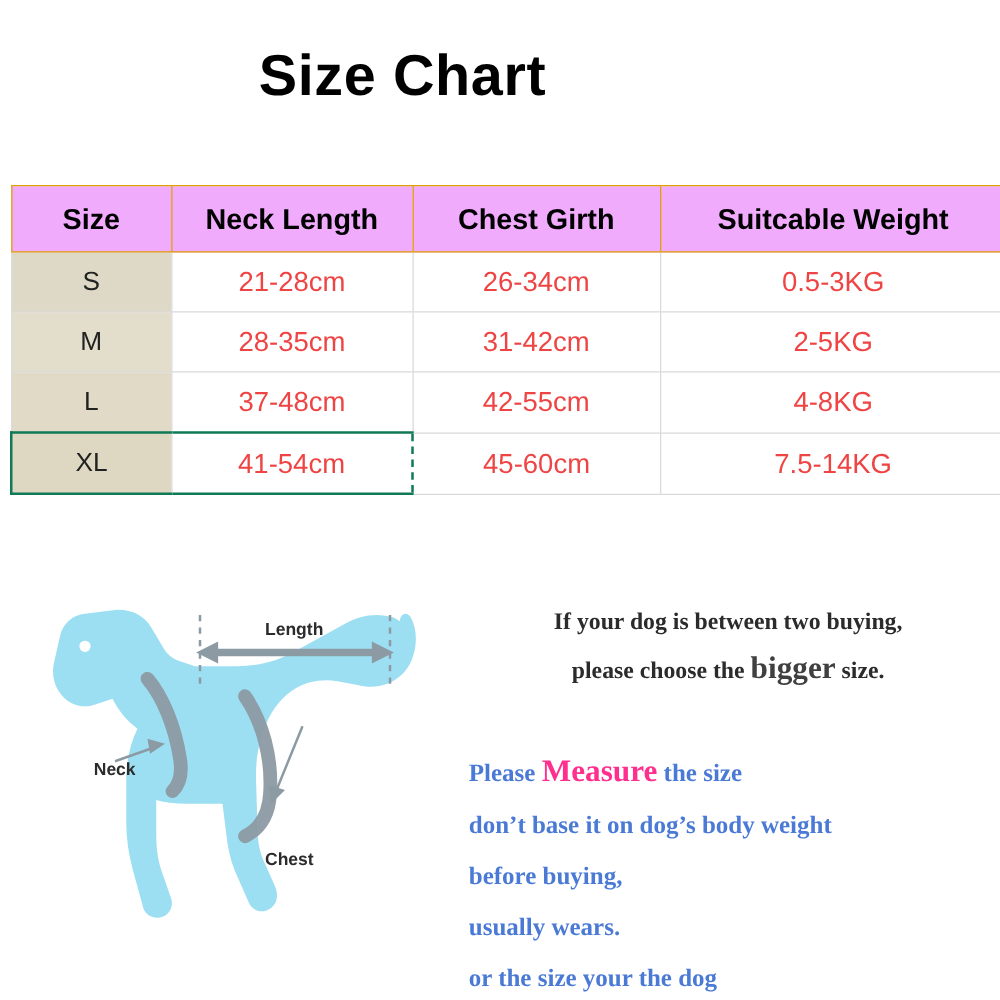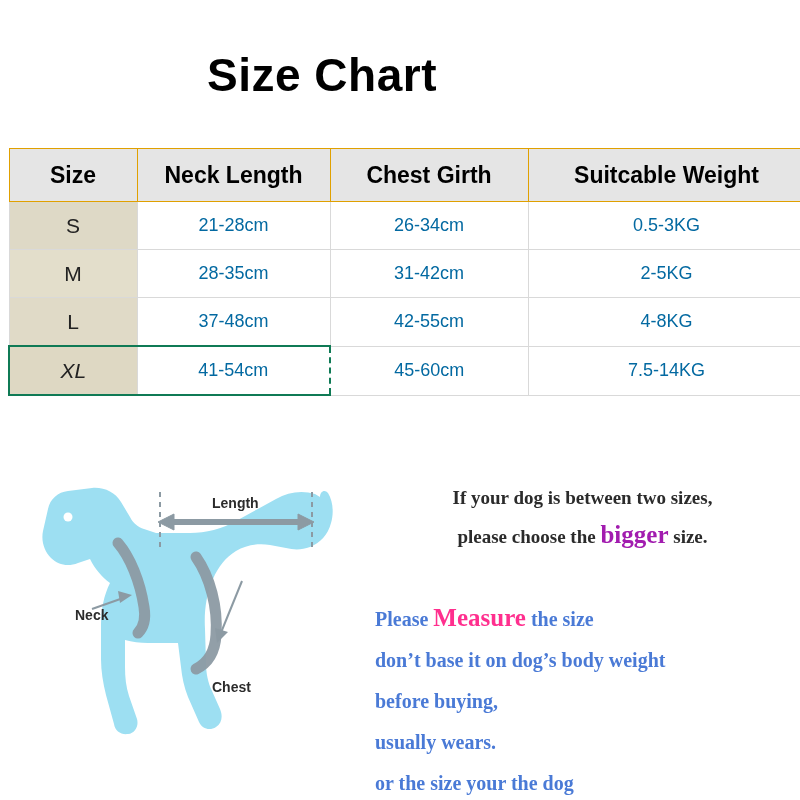"Size Chart" .title { top: 48px -> 33px }
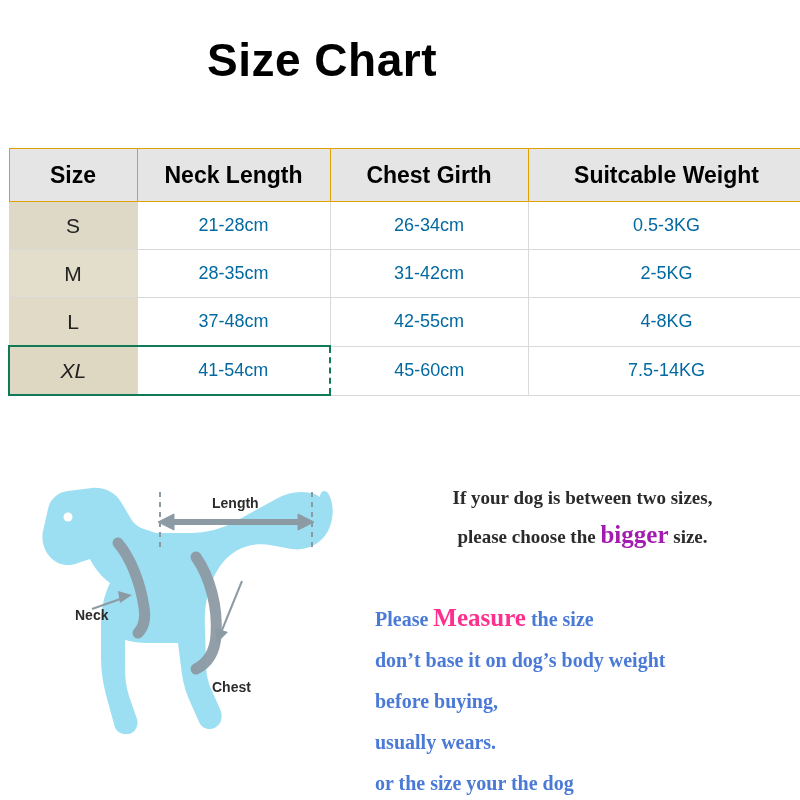"Size" .size-table thead th { background: #e5e5e5 -> #f0abfc }
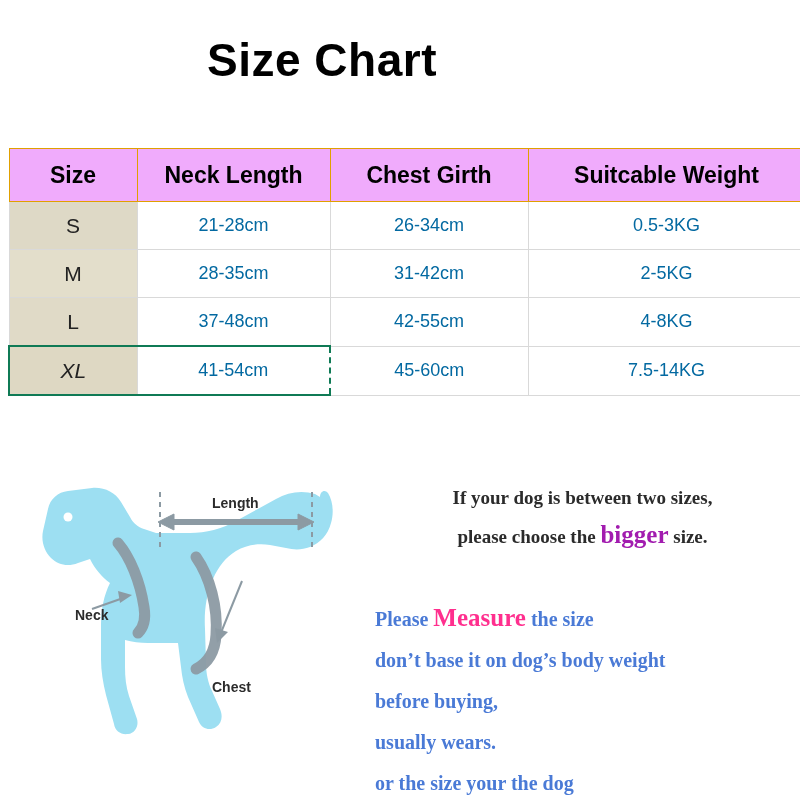"21-28cm" .size-table tbody td { color: #0369a1 -> #ef4444; font-size: 18px -> 22px }
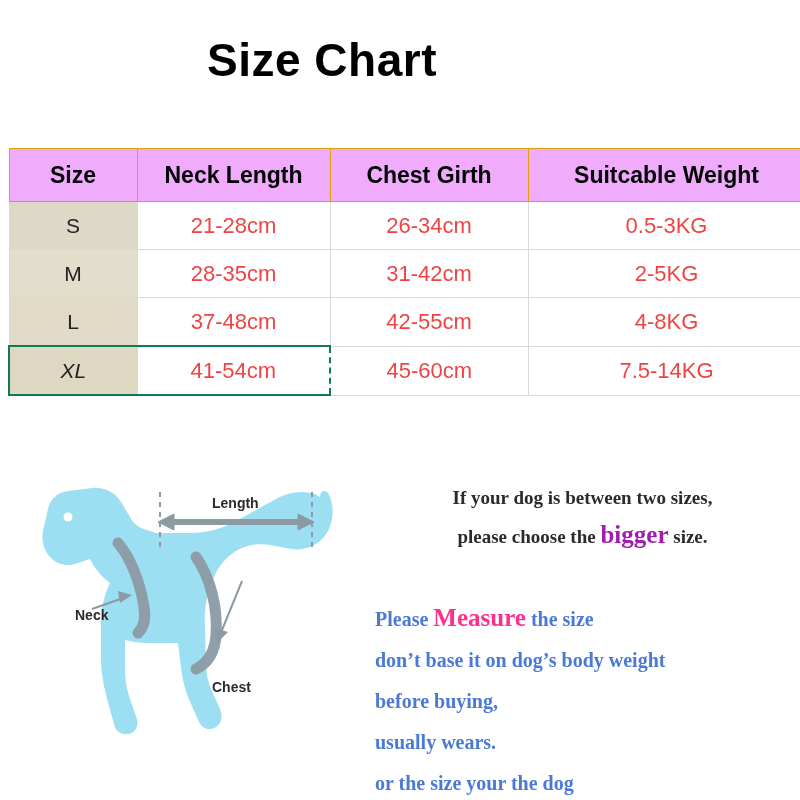"XL" .size-table tbody tr:last-child td.cell-size { font-style: italic -> none }
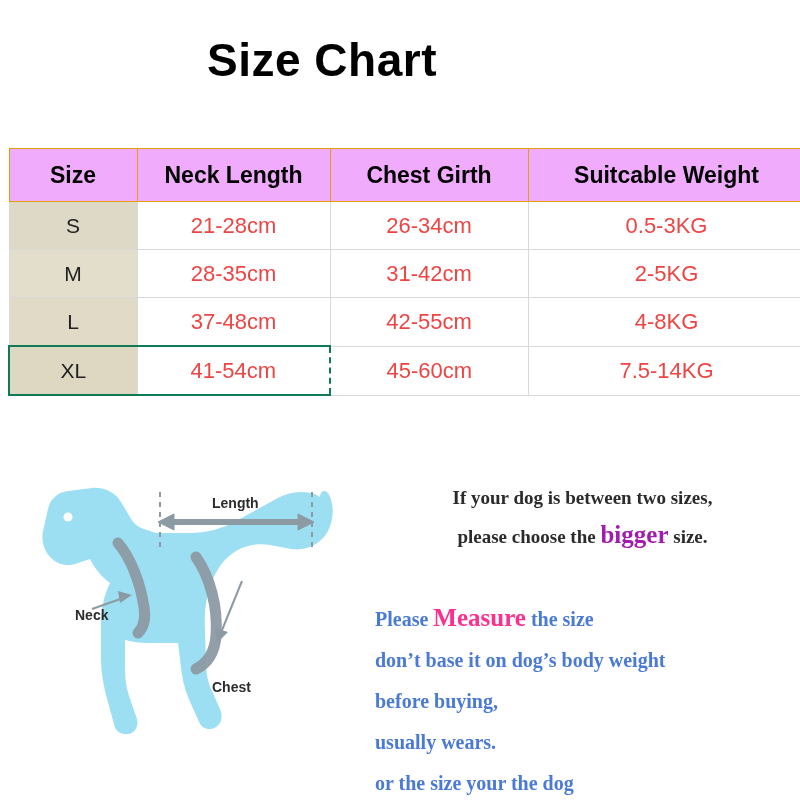"If your dog is between" div.note-line-1 { text: sizes -> buying }
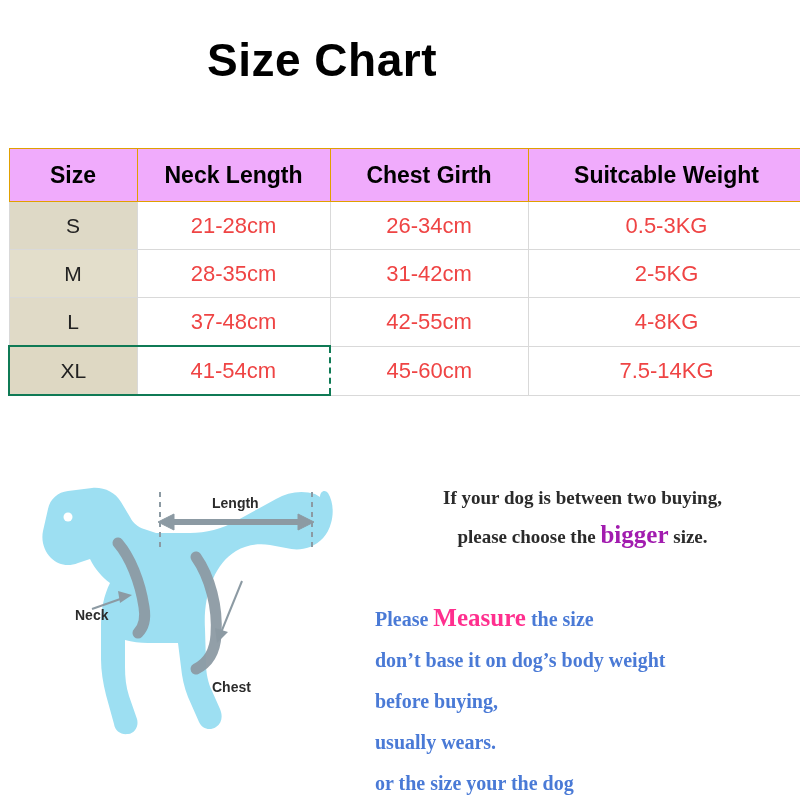"bigger" .word-bigger { color: #a21caf -> #404040 }
